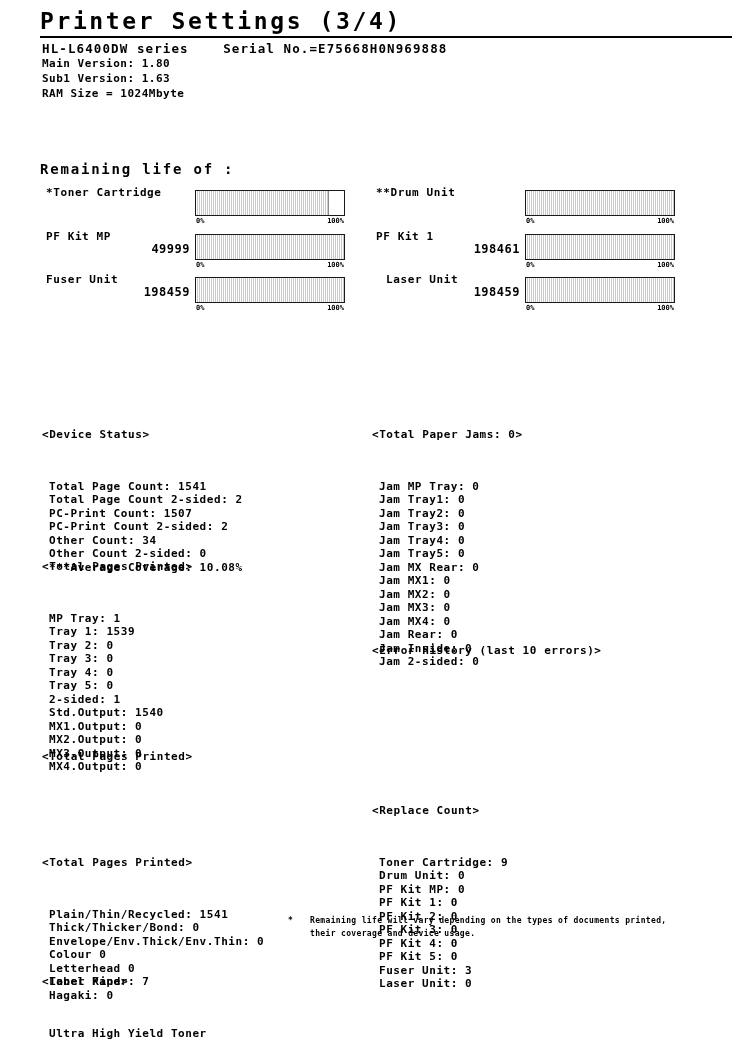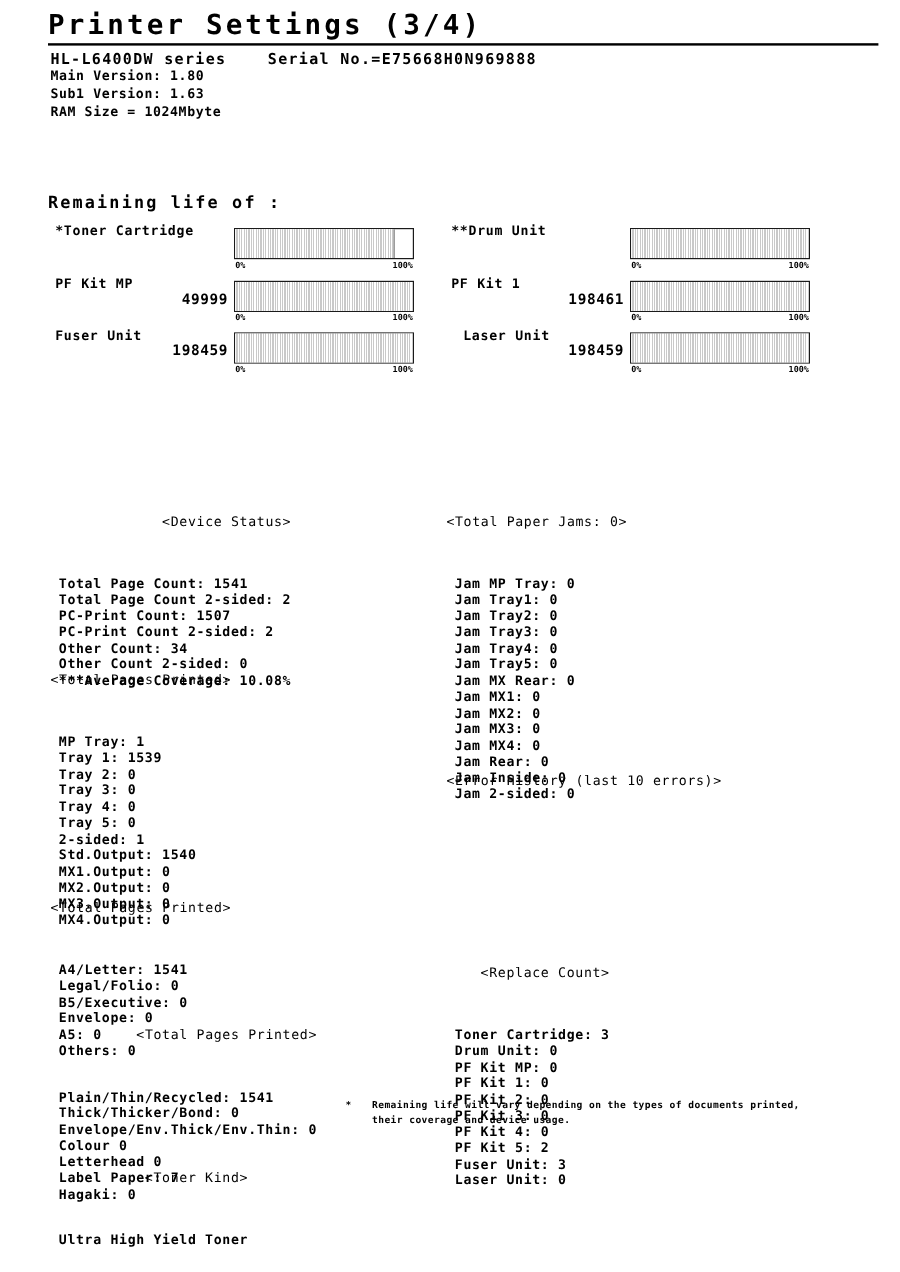"<Device Status>" .block .sec { font-weight: normal -> bold; text-align: right -> none }
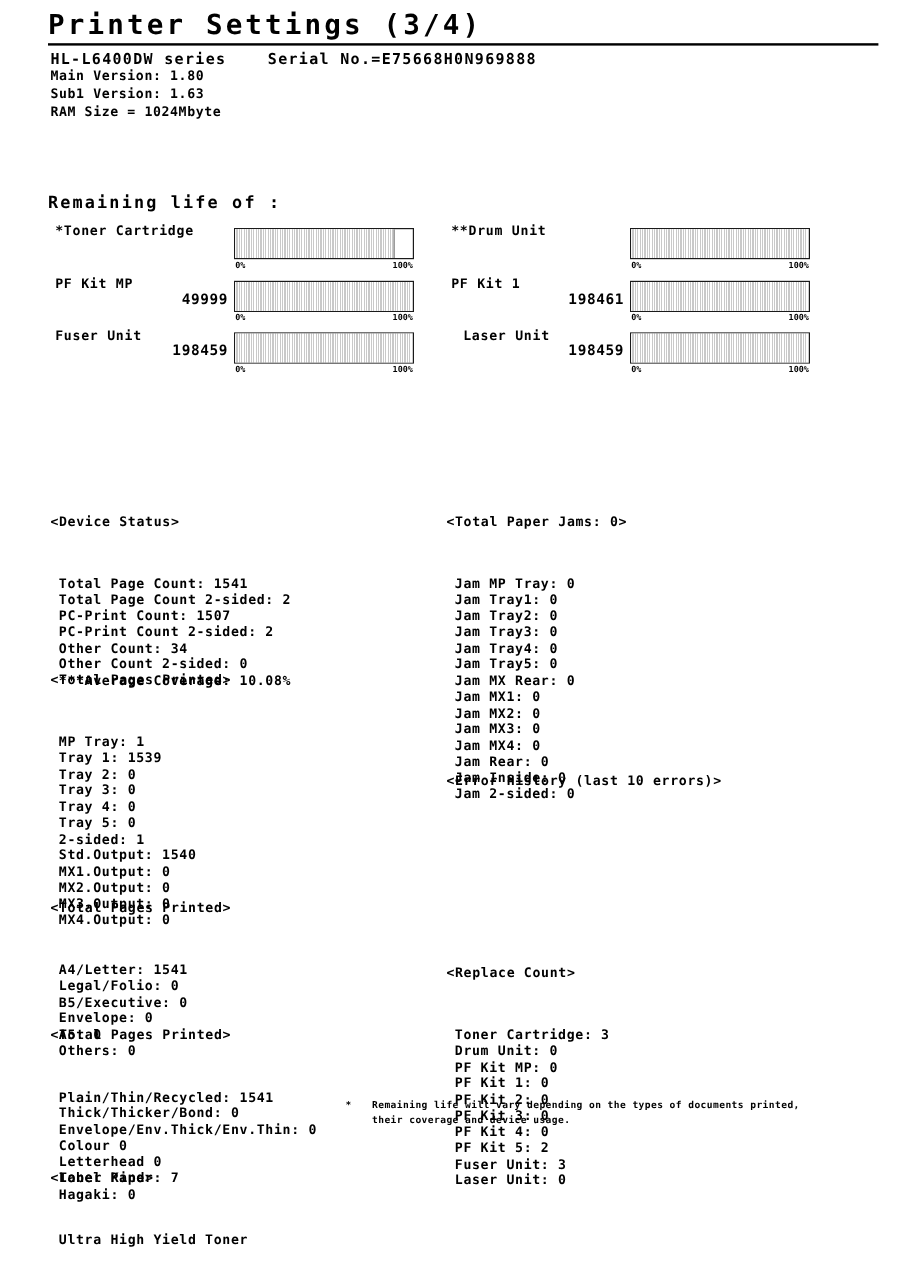"A4/Letter: 1541" div { html: <div><div>A4/Letter: 1541</div><div>Legal/Folio: 0</div><div>B5/Executive: 0</div><div>Envelope: 0</div><div>A5: 0</div><div>Others: 0</div></div> -> none }
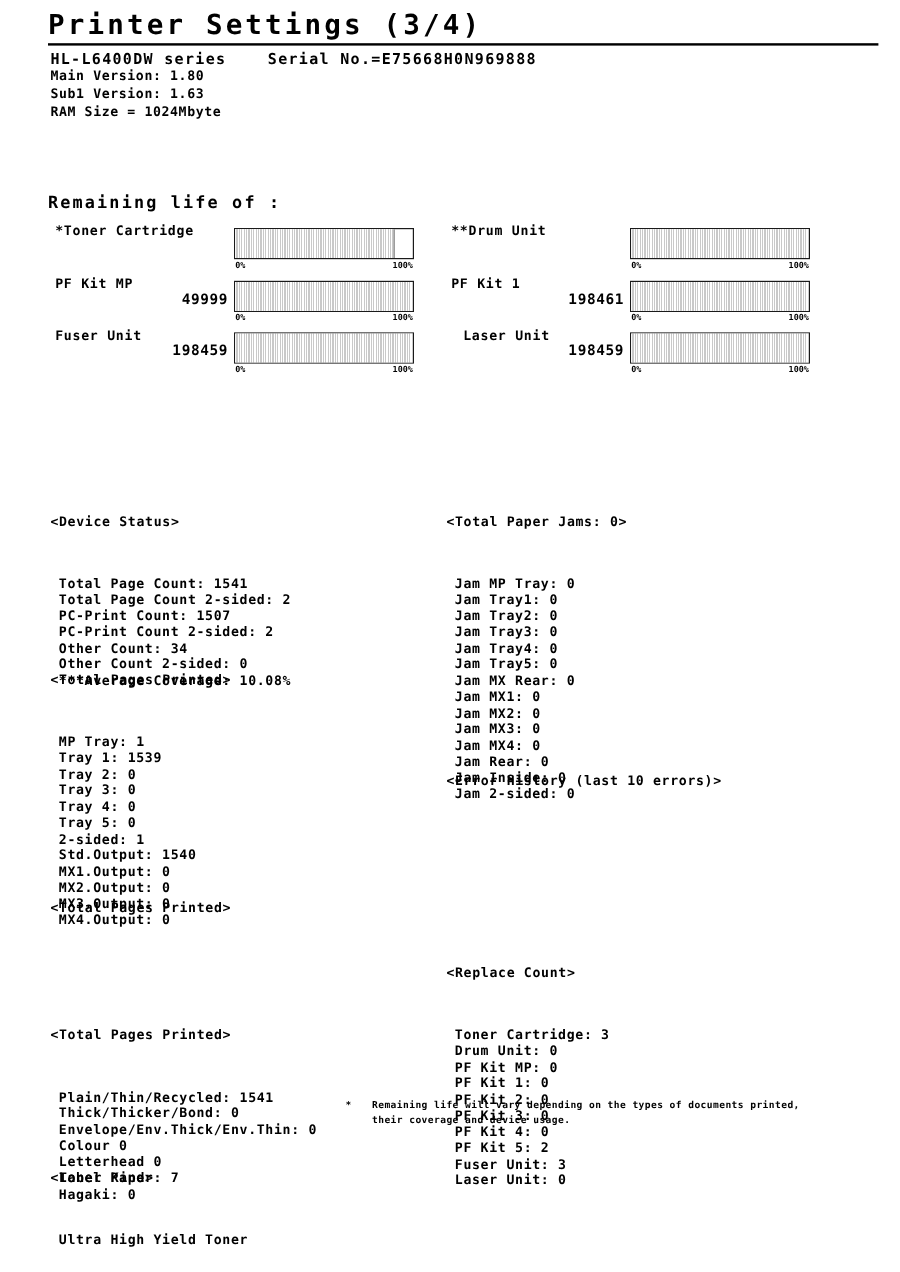"Toner Cartridge: 3" div.row { text: 3 -> 9 }
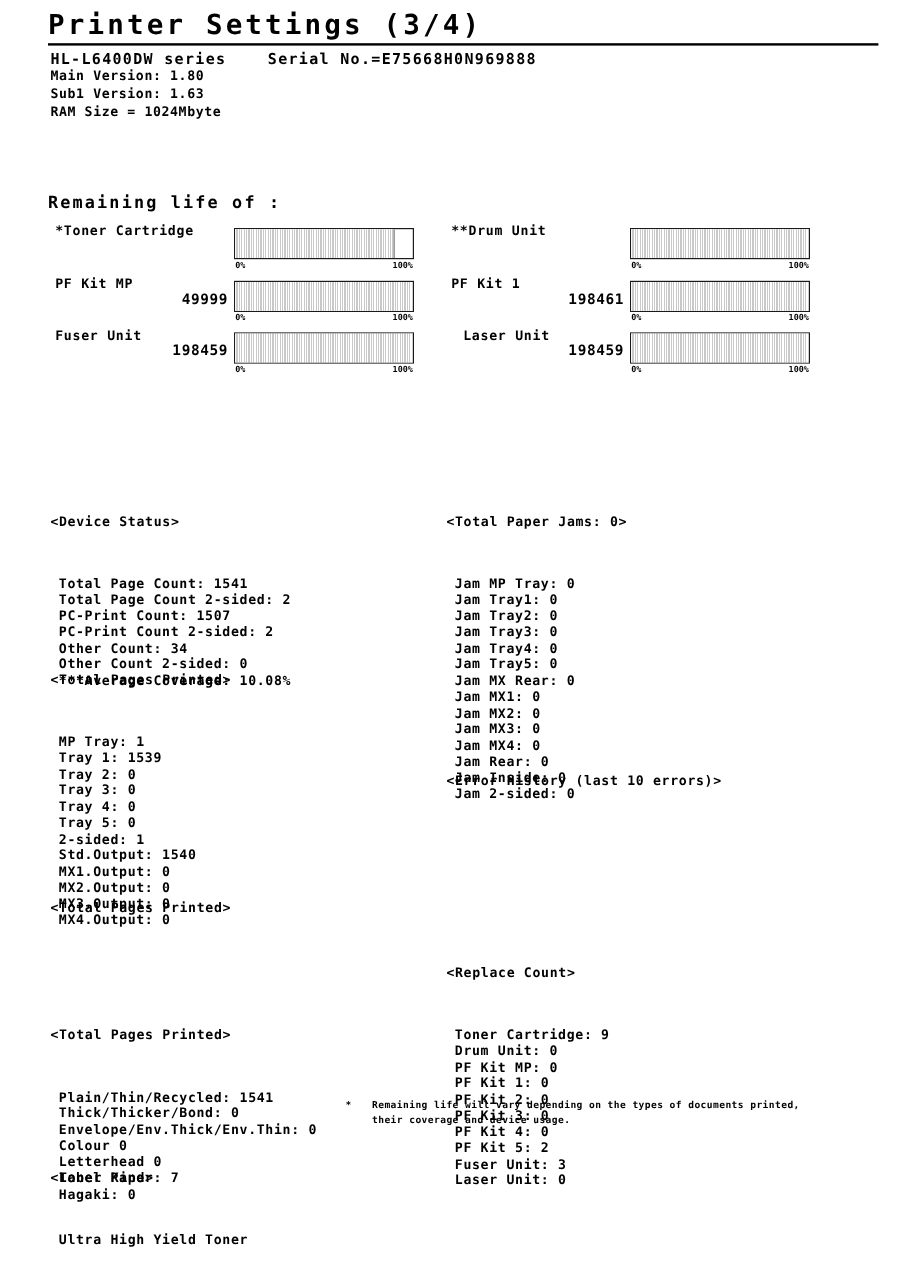"PF Kit 5: 2" div.row { text: 2 -> 0 }
